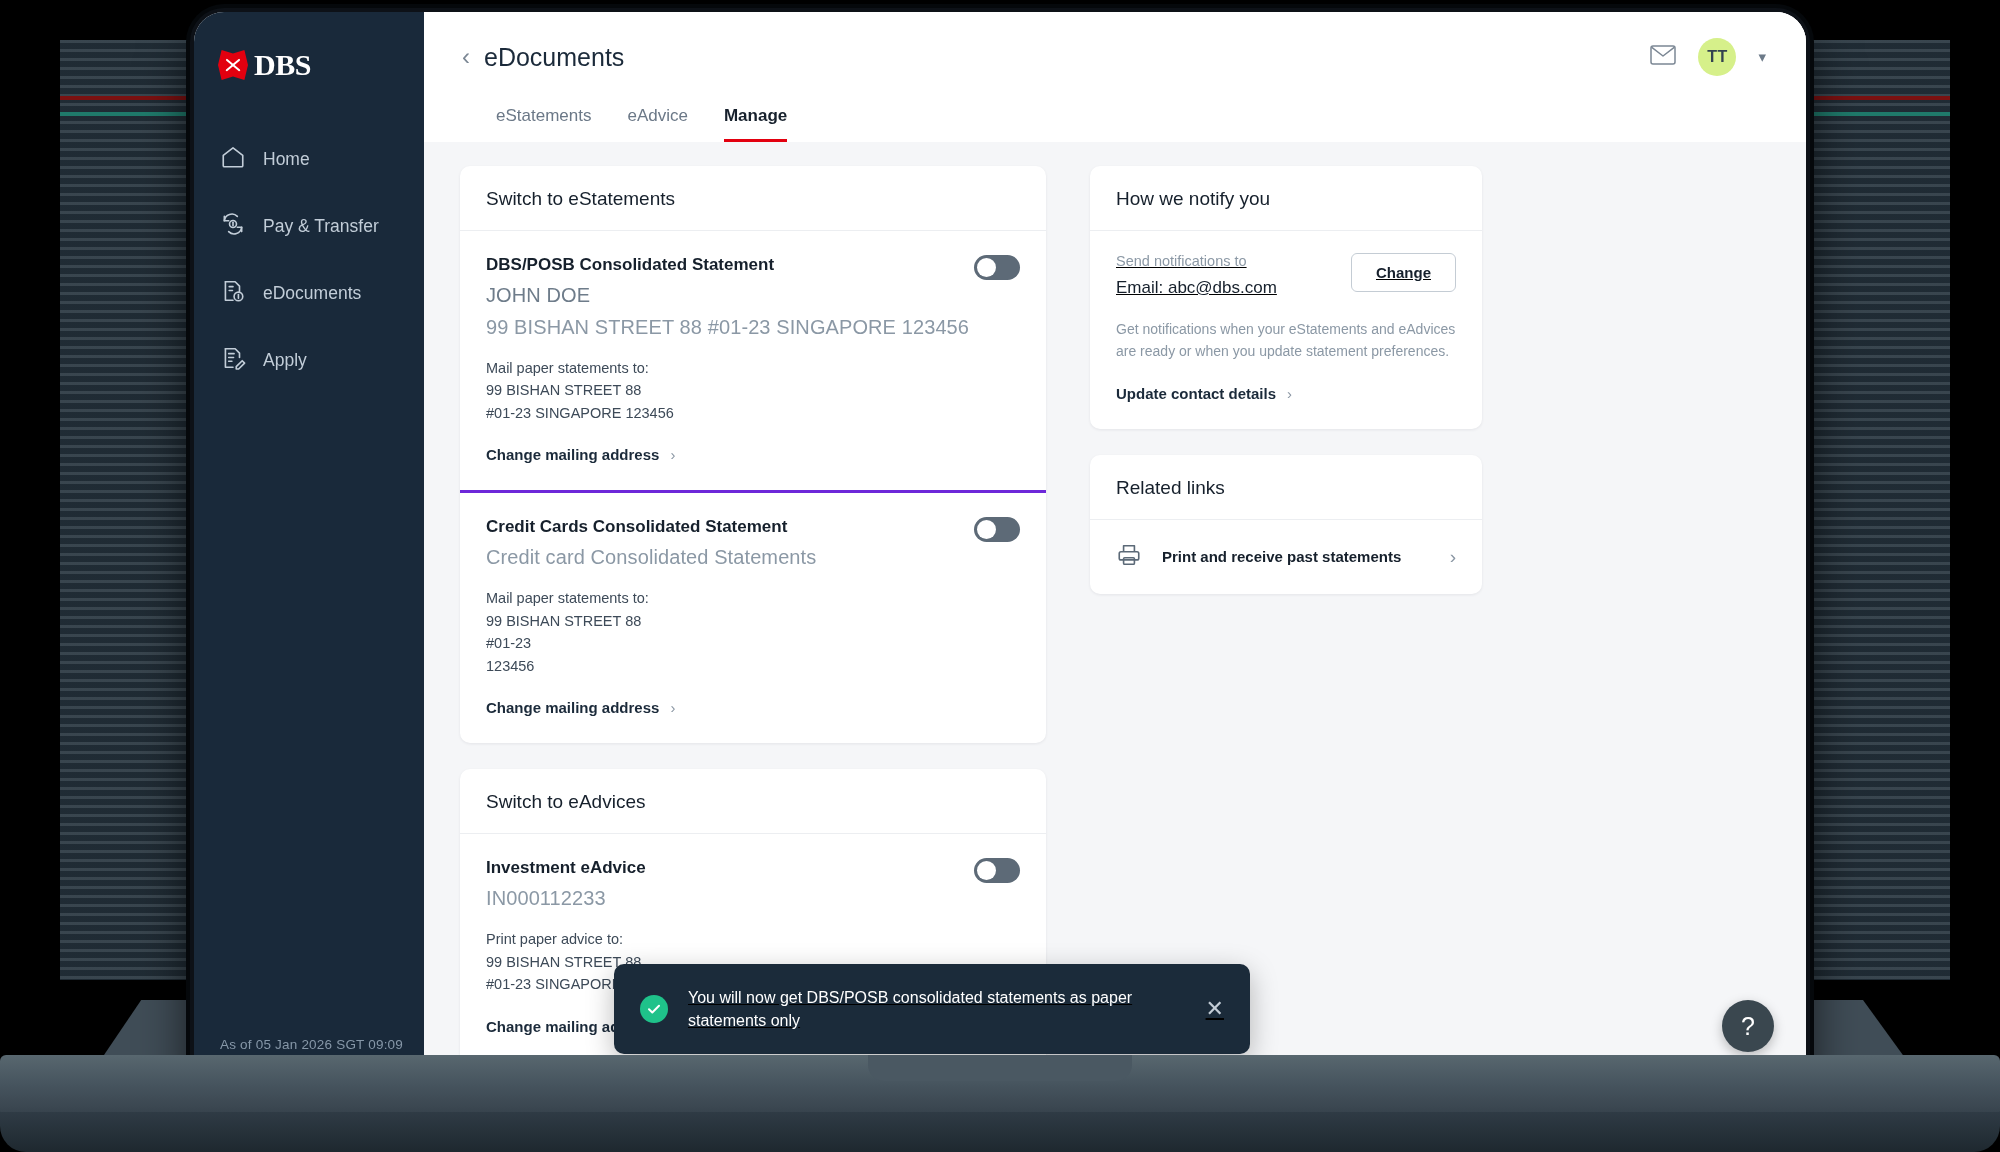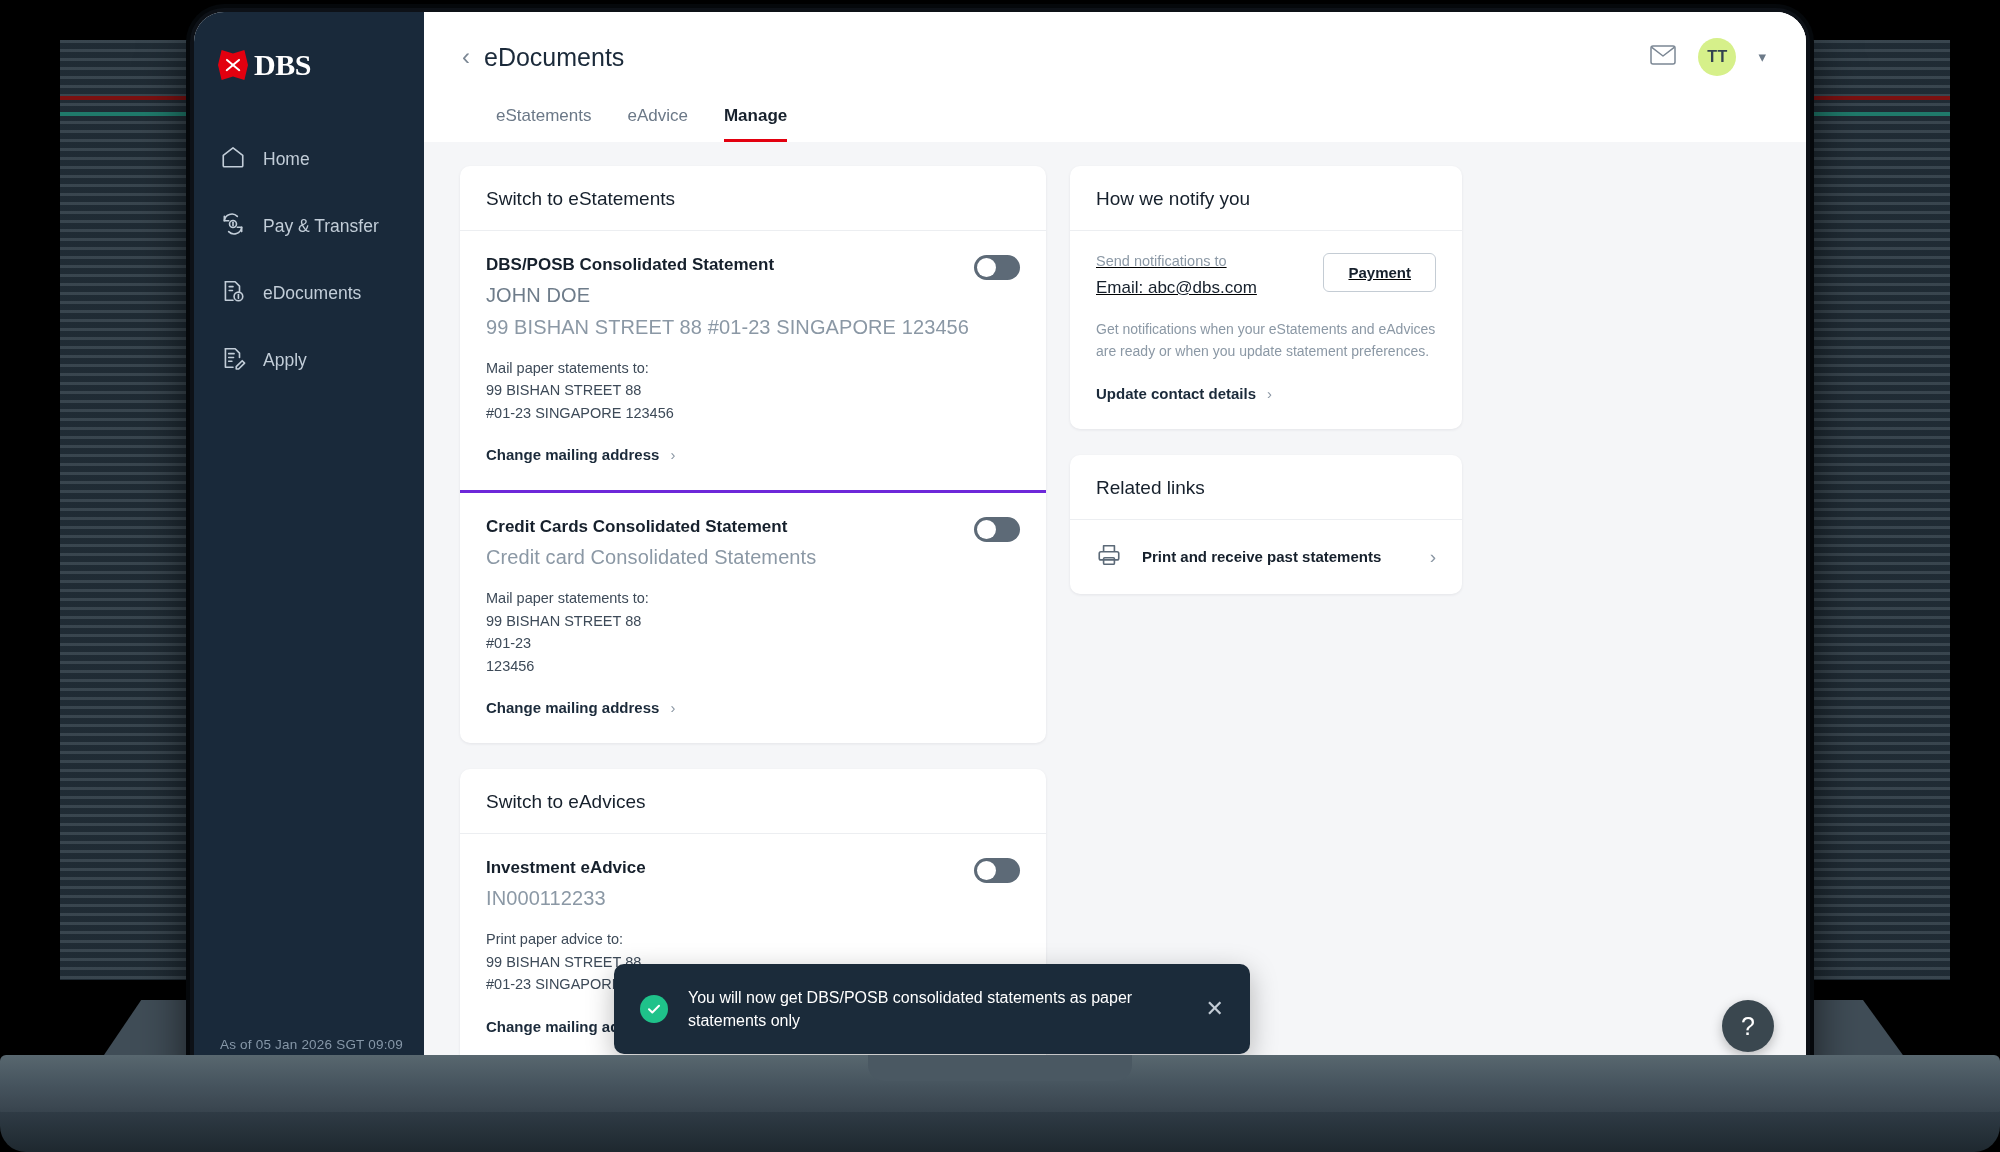"Switch to eStatements" .content { gap: 24px -> 44px }
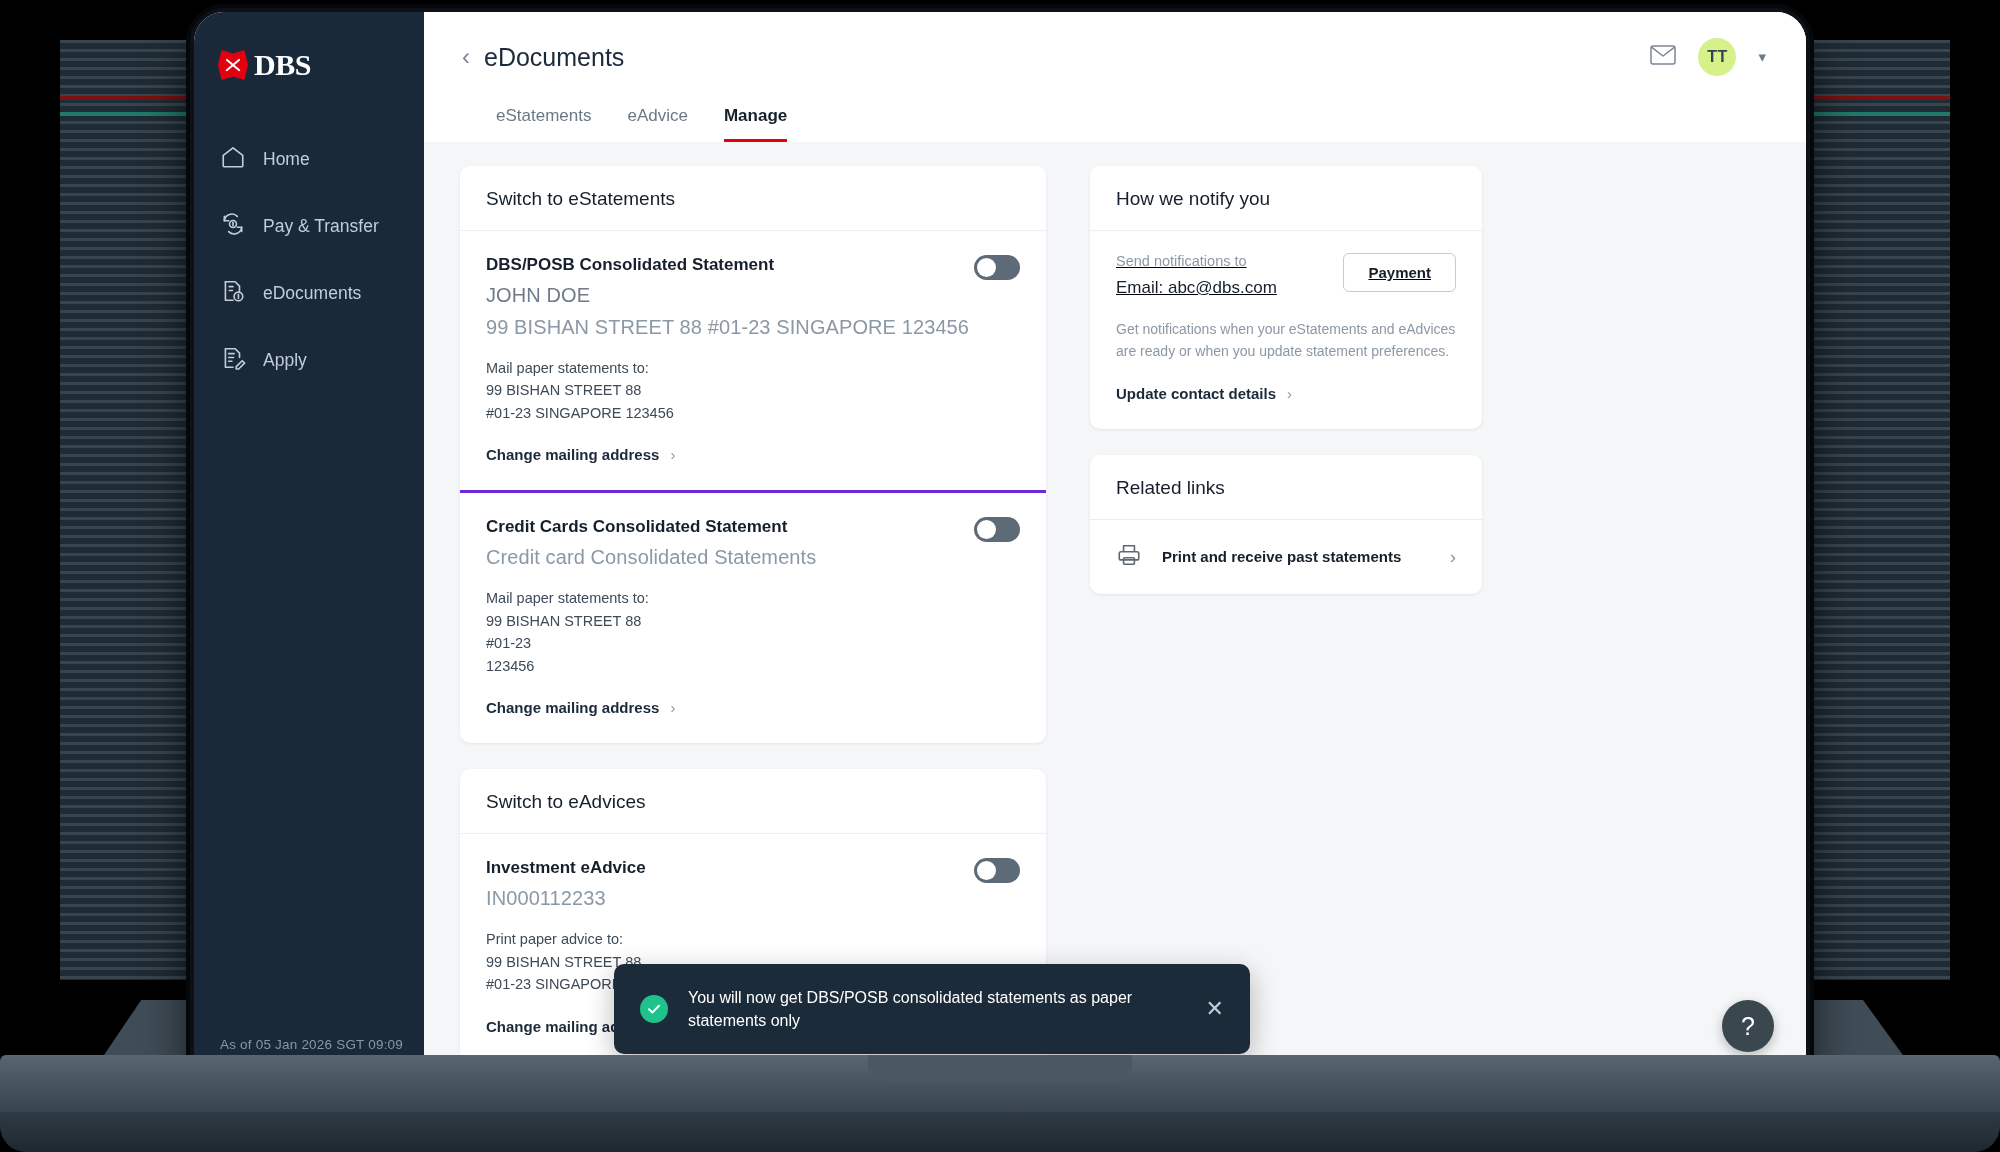"Payment" button.btn-change { text: Payment -> Change }
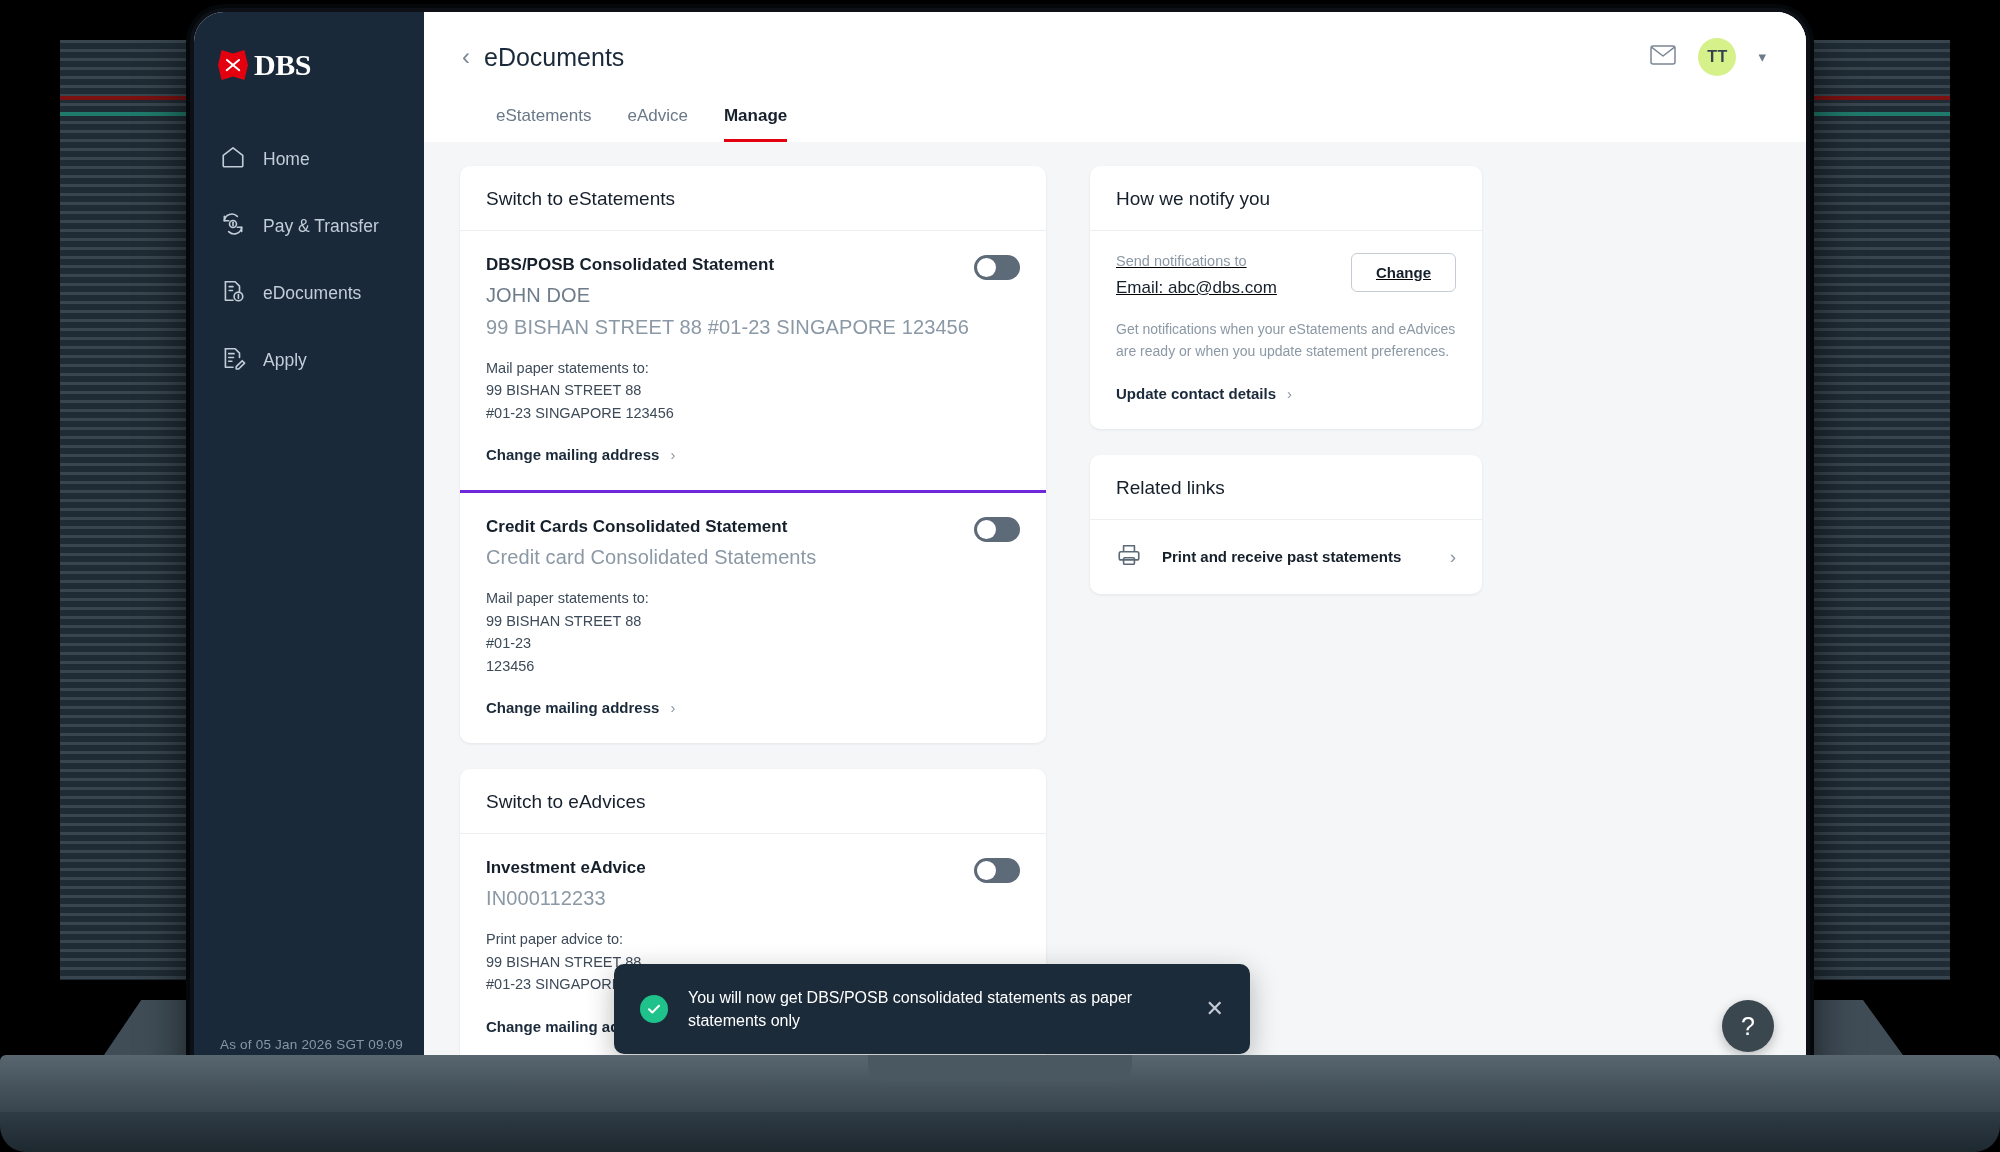"You will now get DBS/POSB" .toast { text-decoration: none -> underline }
